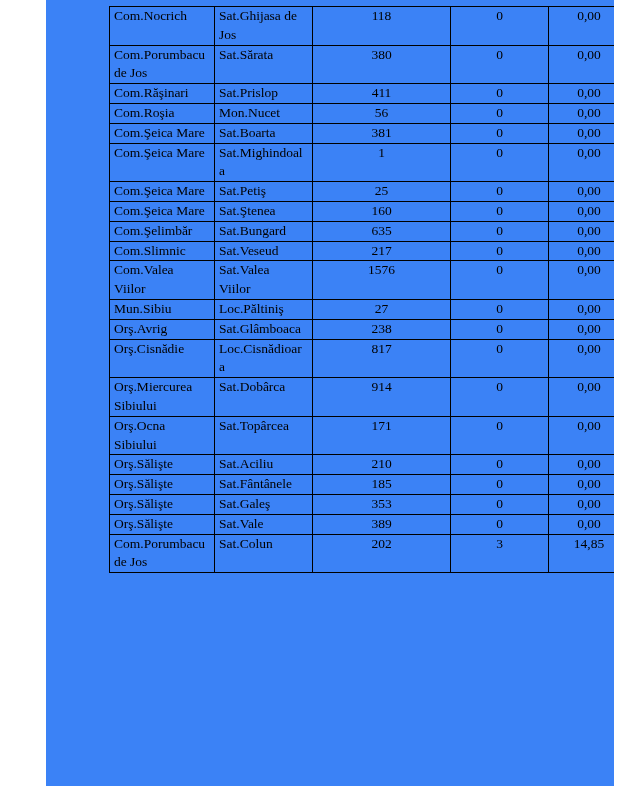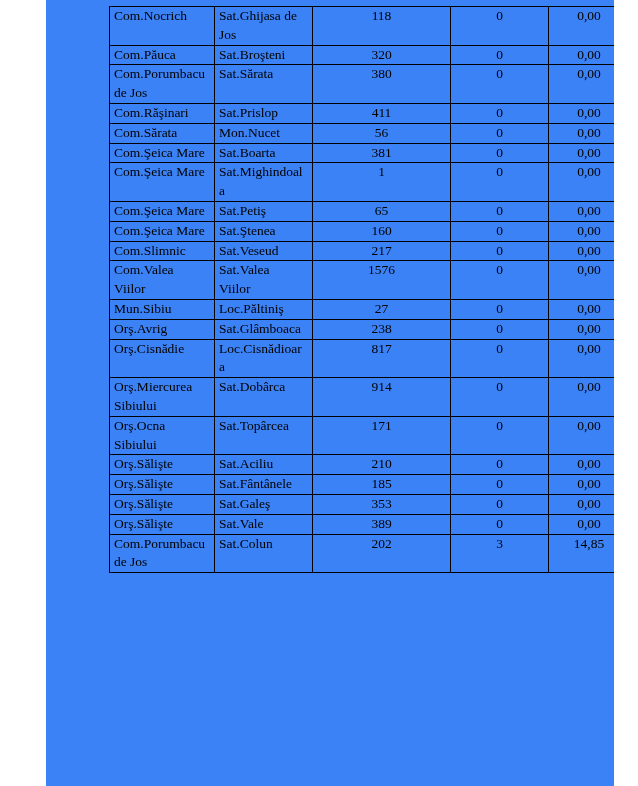"Com.Păuca" tr { html: <tr> <td>Com.Păuca</td> <td>Sat.Broşteni</td> <td>320</td> <td>0</td> <td>0,00</td> </tr> -> none }
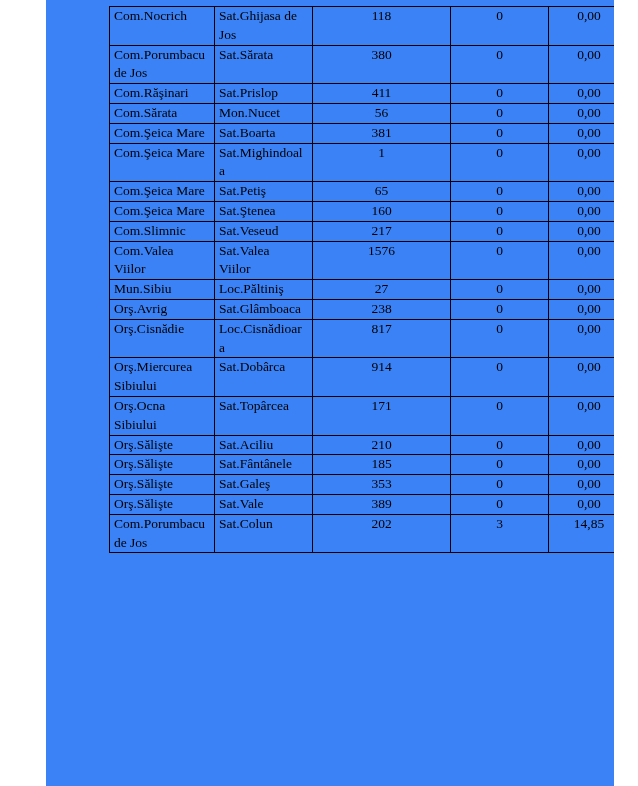"Com.Sărata" td.c1 { text: Com.Sărata -> Com.Roşia }
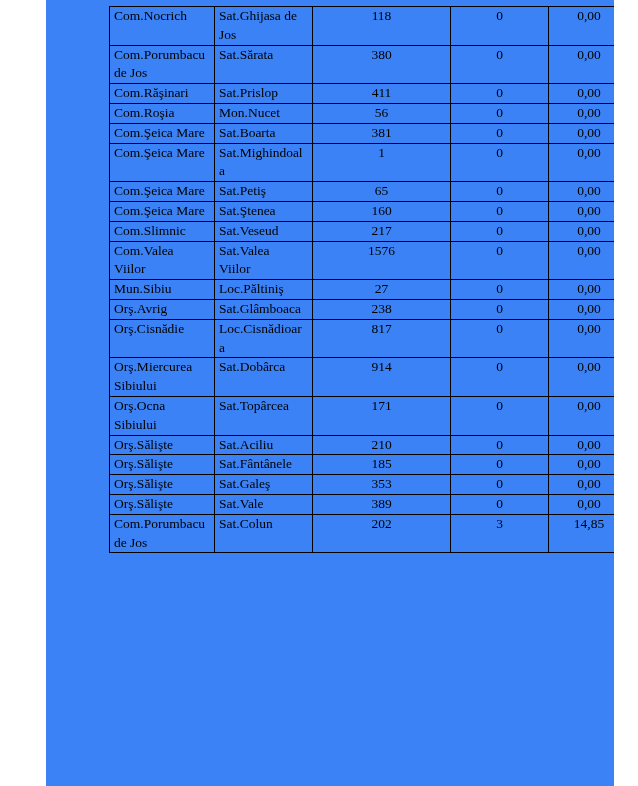"65" td.c3 { text: 65 -> 25 }
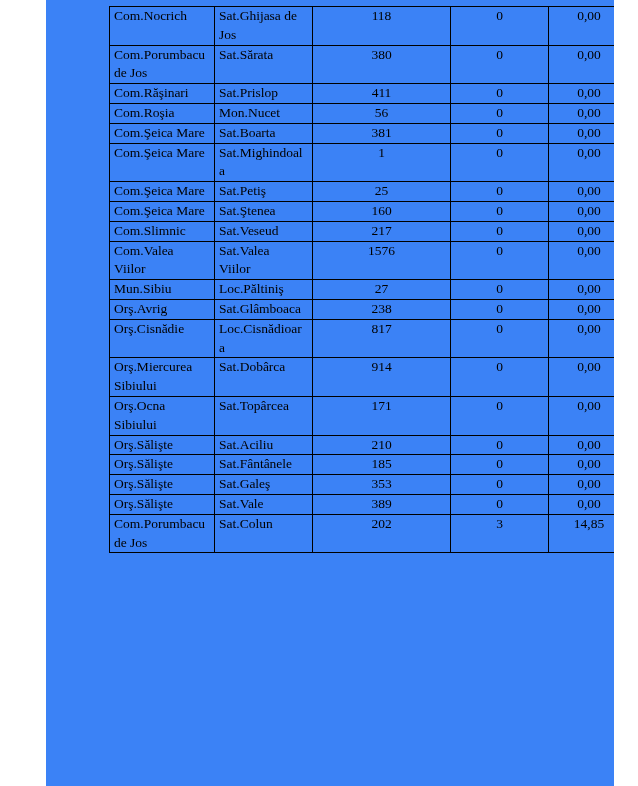"Com.Şelimbăr" tr { html: none -> <tr> <td>Com.Şelimbăr</td> <td>Sat.Bungard</td> <td>635</td> <td>0</td> <td>0,00</td> </tr> }
